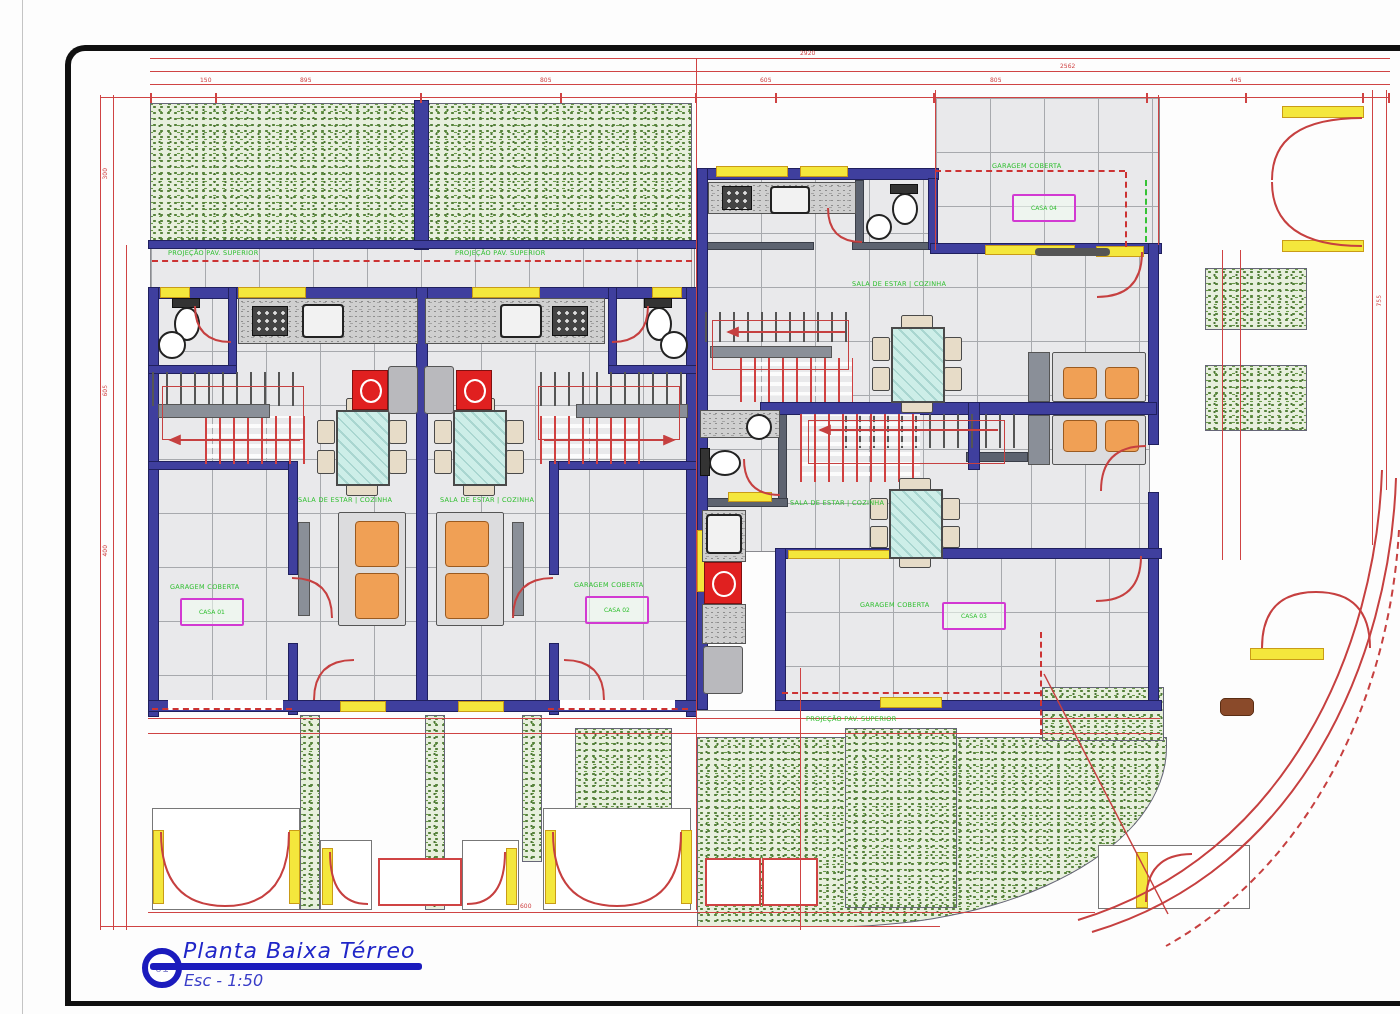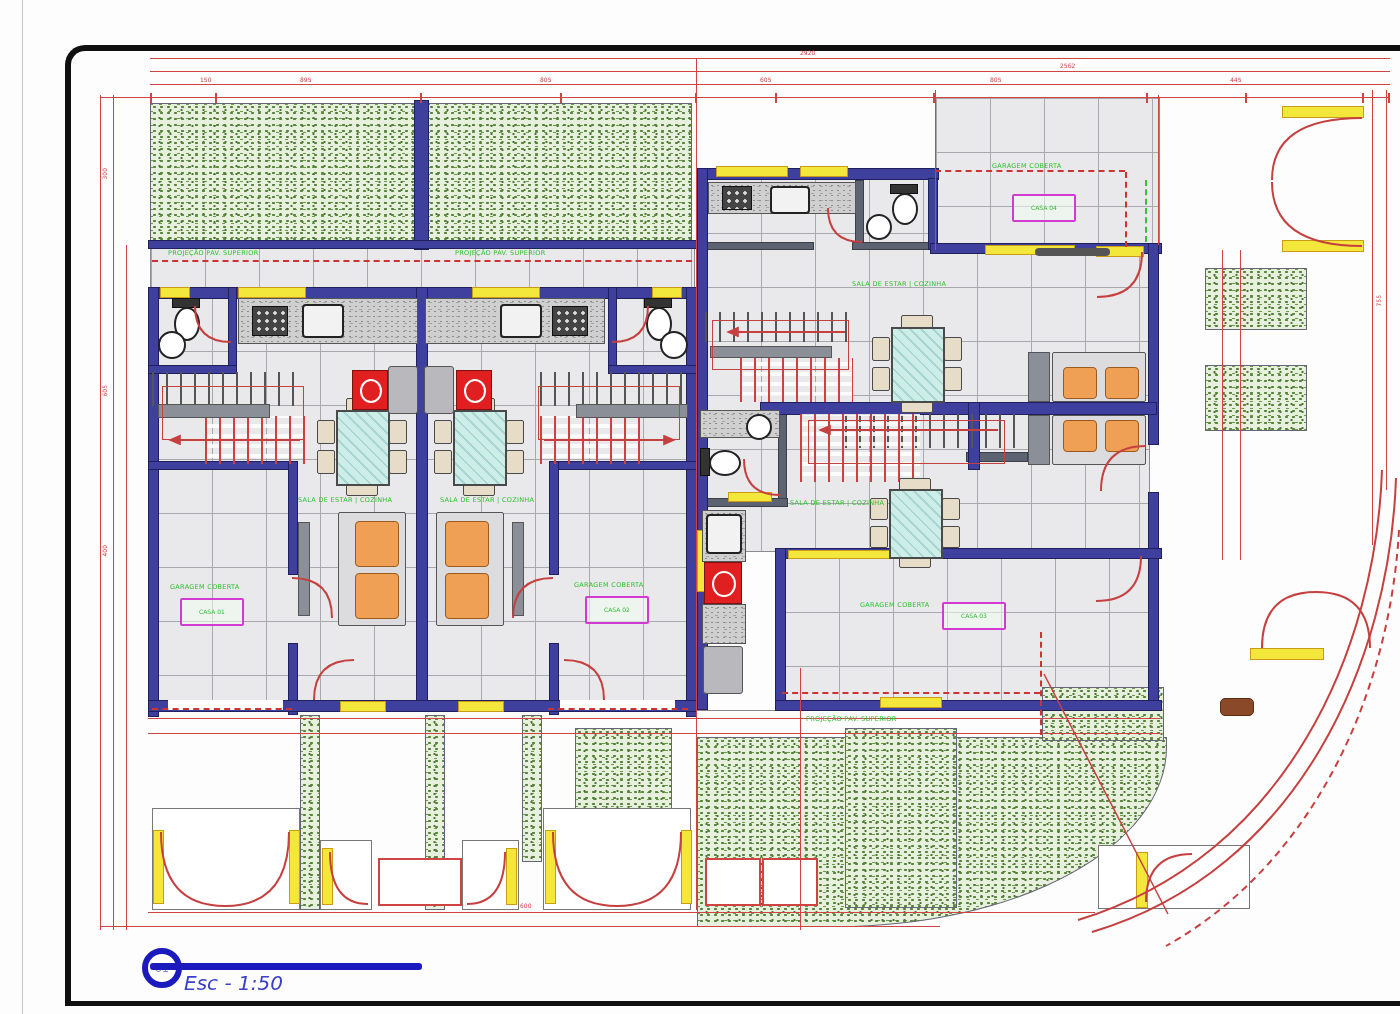"Planta Baixa Térreo" div.abs { html: none -> <div>Planta Baixa Térreo</div> }
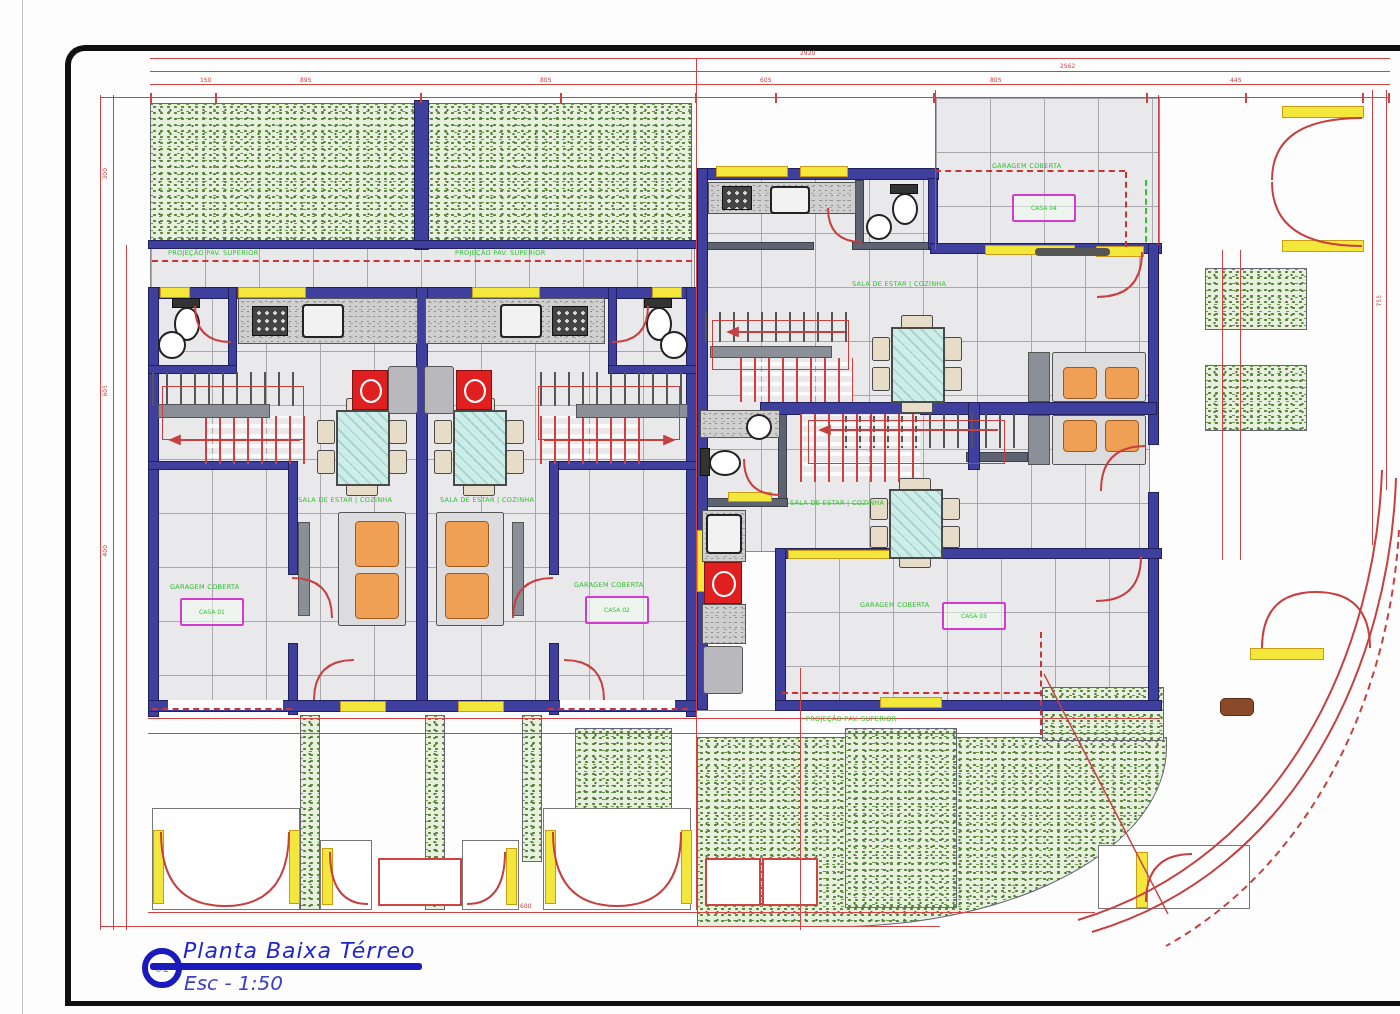"Esc - 1:50" div.abs { font-size: 20px -> 16px }
